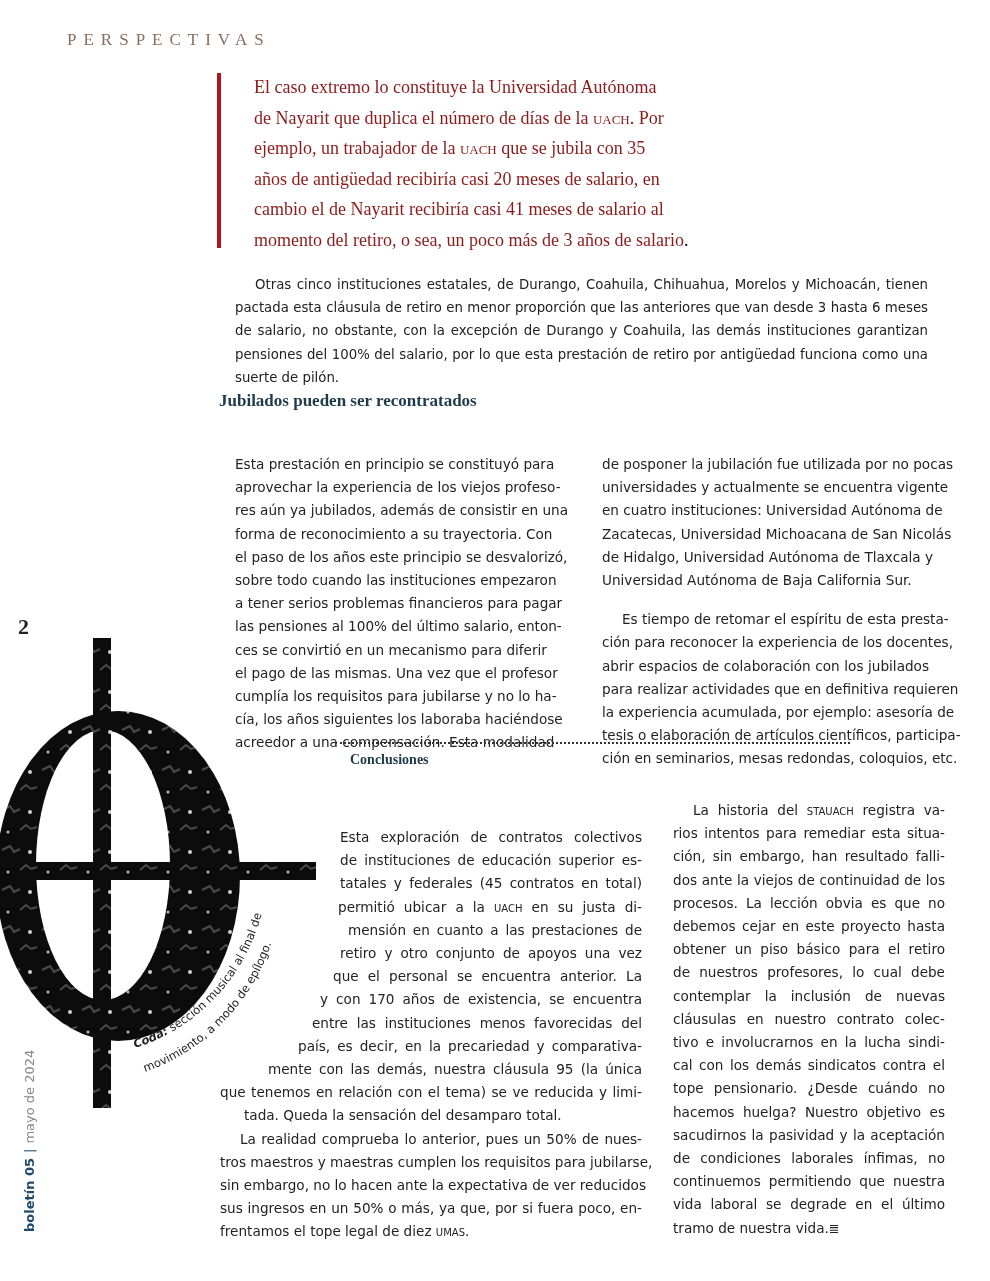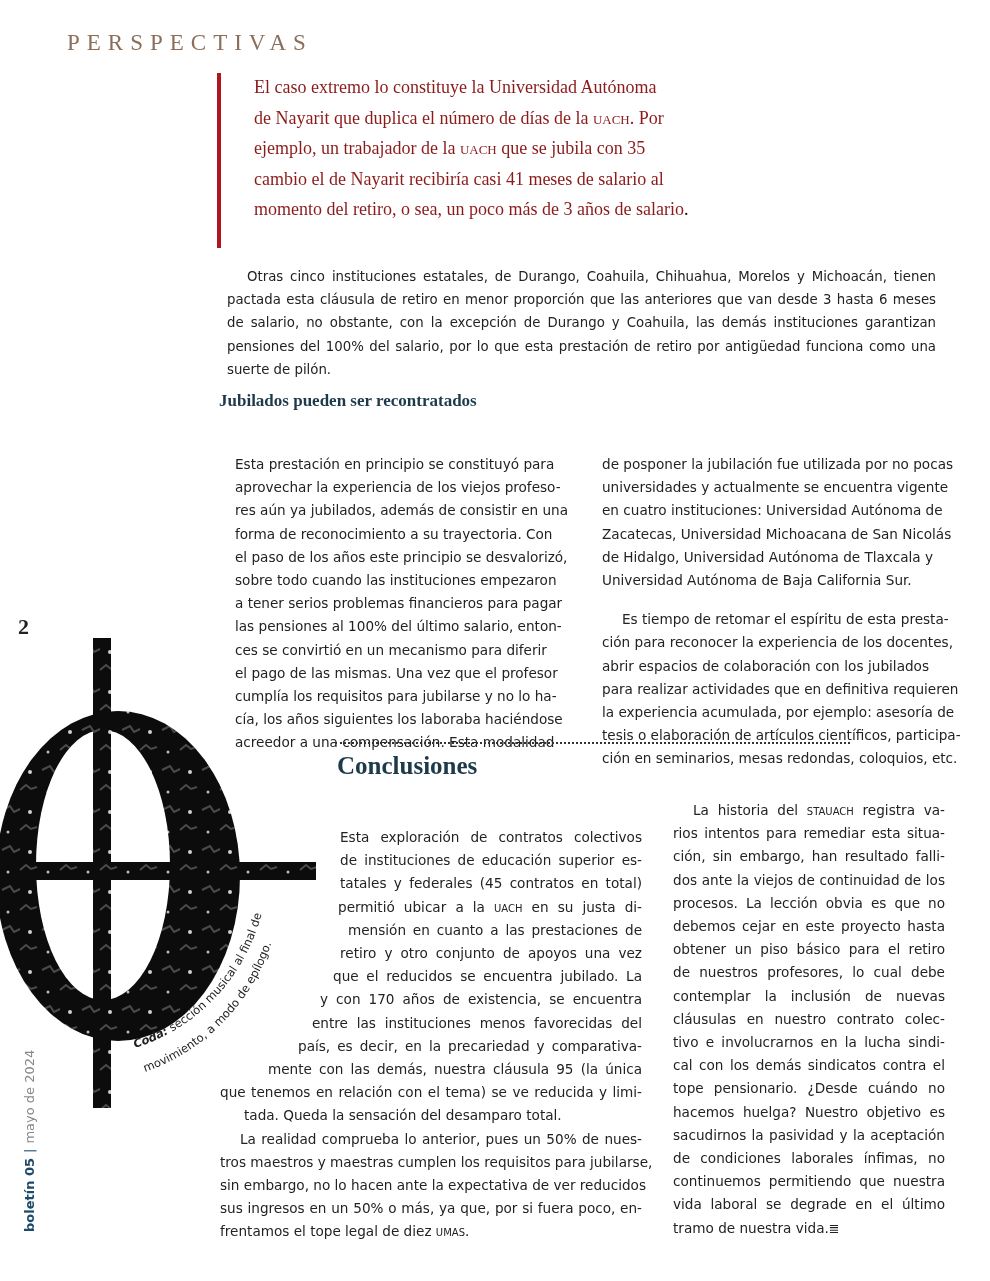"PERSPECTIVAS" .section-label { font-size: 23px -> 17px }
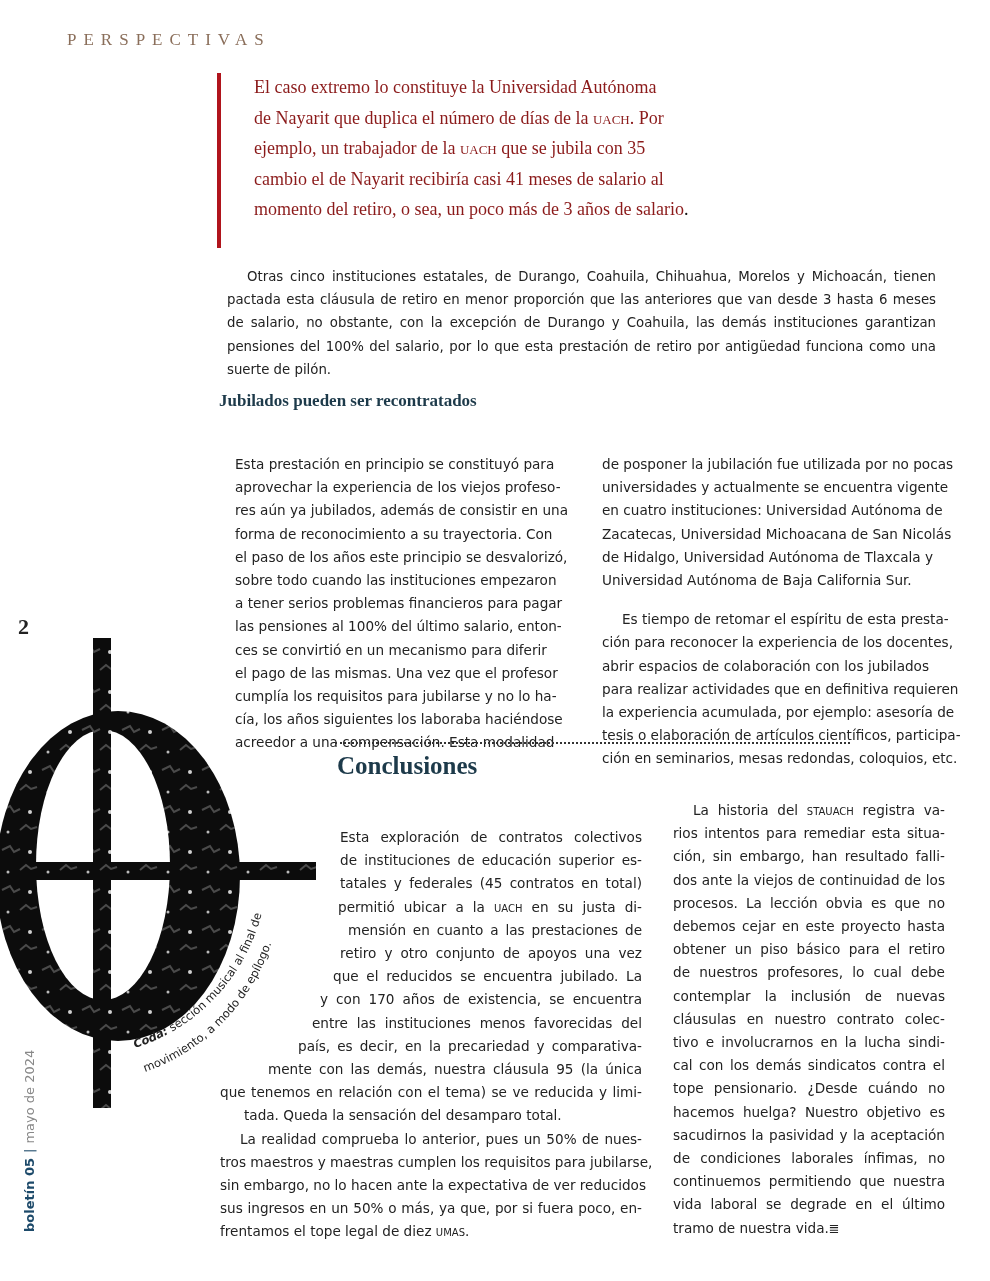"años de antigüedad recibiría casi" div { html: none -> <div><span>años de antigüedad recibiría casi 20 meses de salario, en</span></div> }
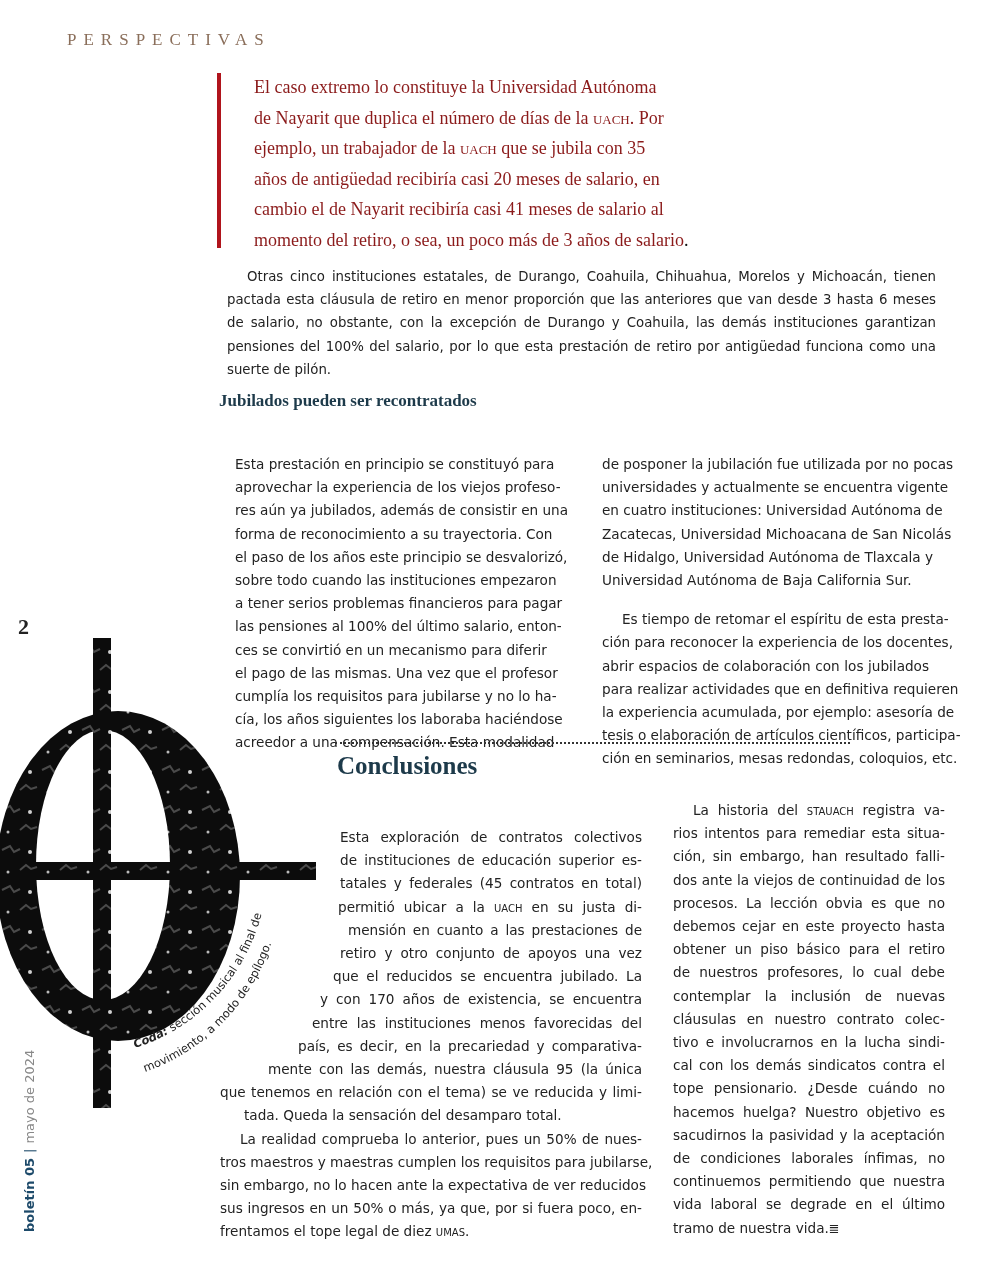"Otras cinco instituciones estatales, de" .intro p { margin: 8px -> 16px }
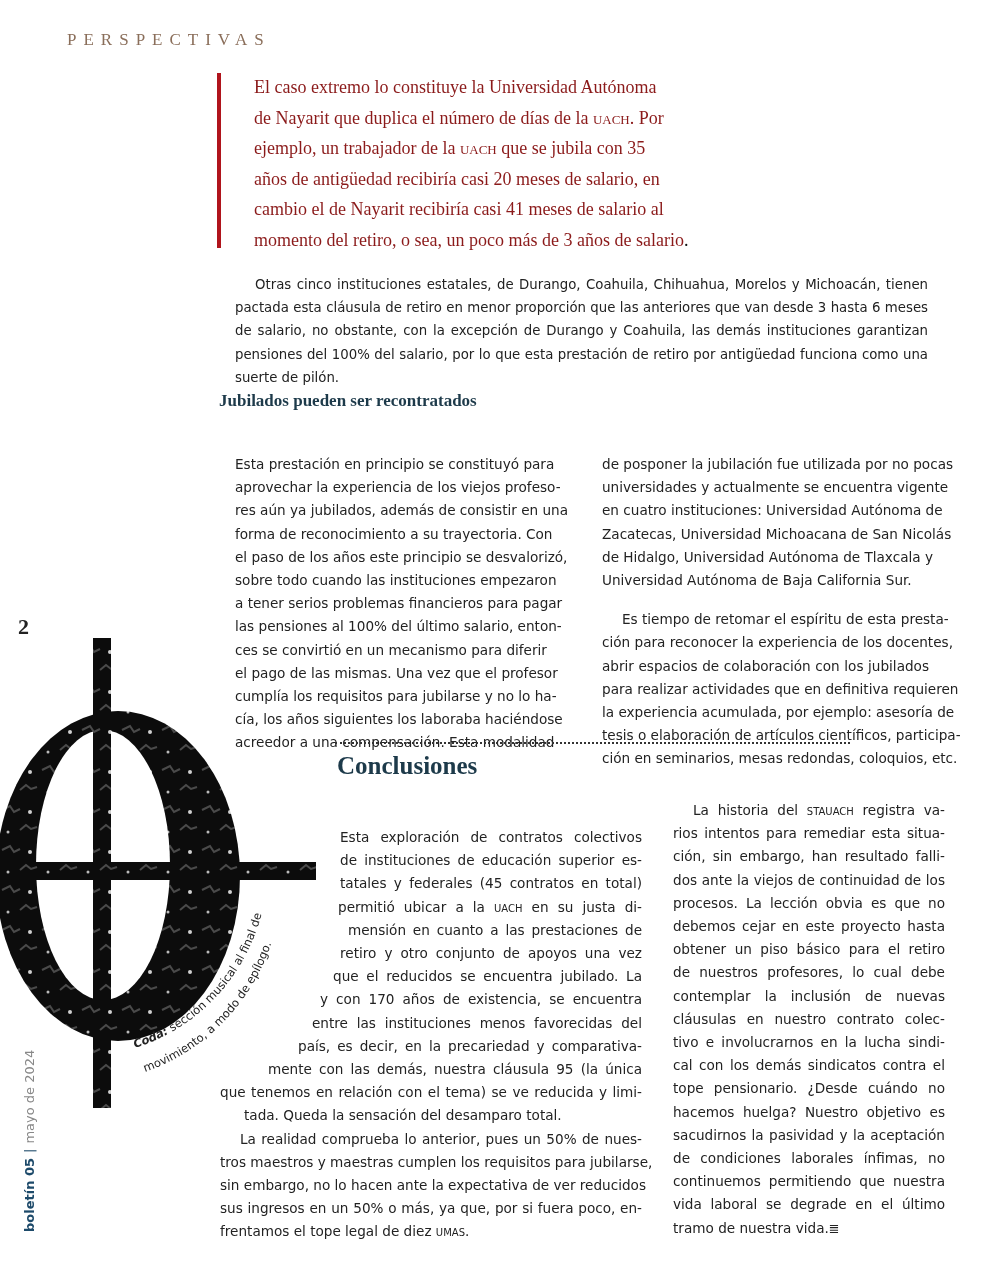"Conclusiones" .h-conc { font-size: 25px -> 14px; left: 337px -> 350px }
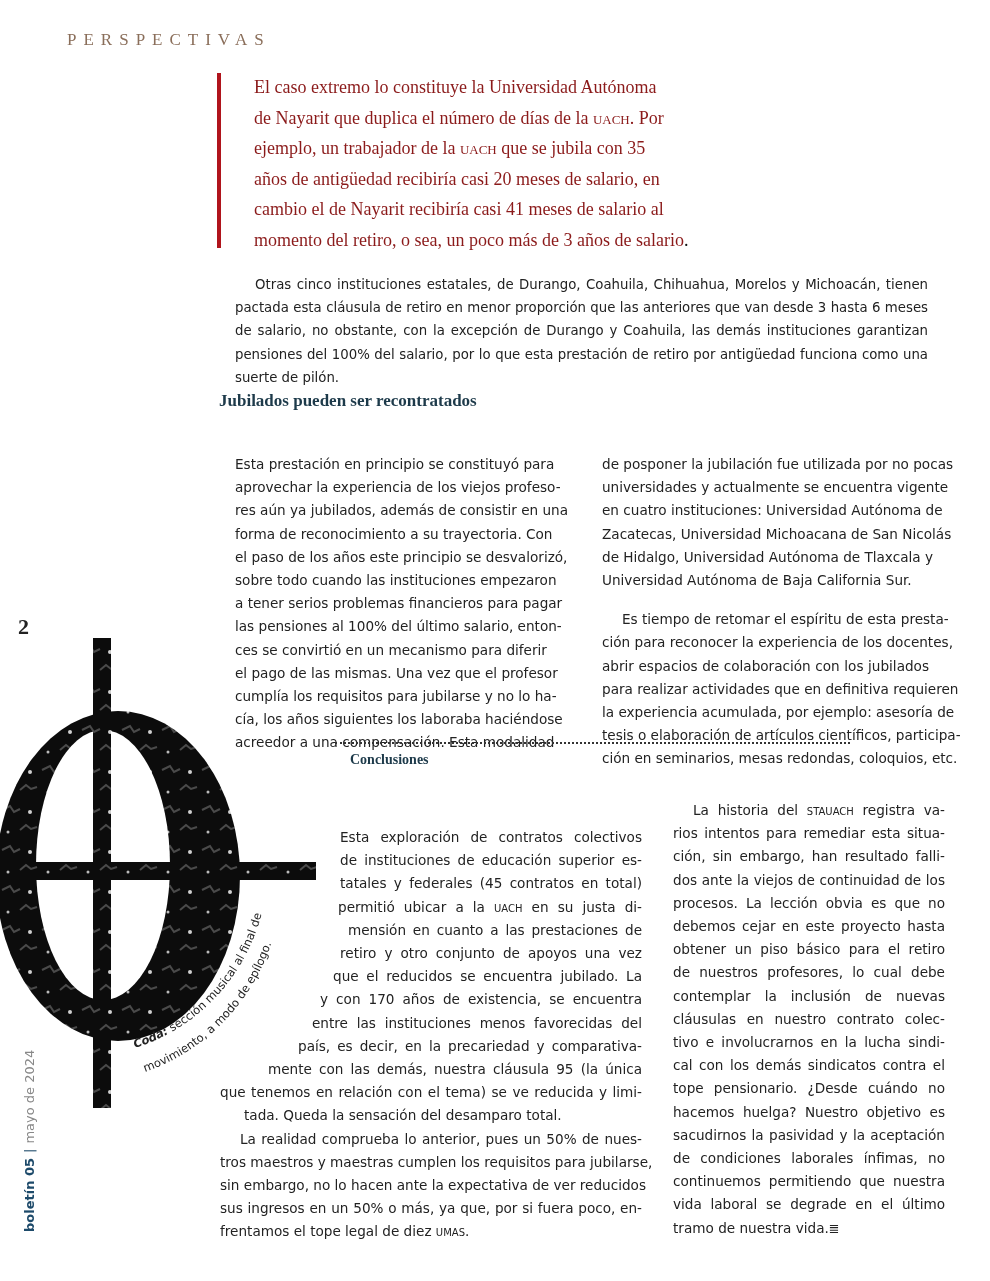"que el reducidos se encuentra" span.line { text: reducidos se encuentra jubilado -> personal se encuentra anterior }
